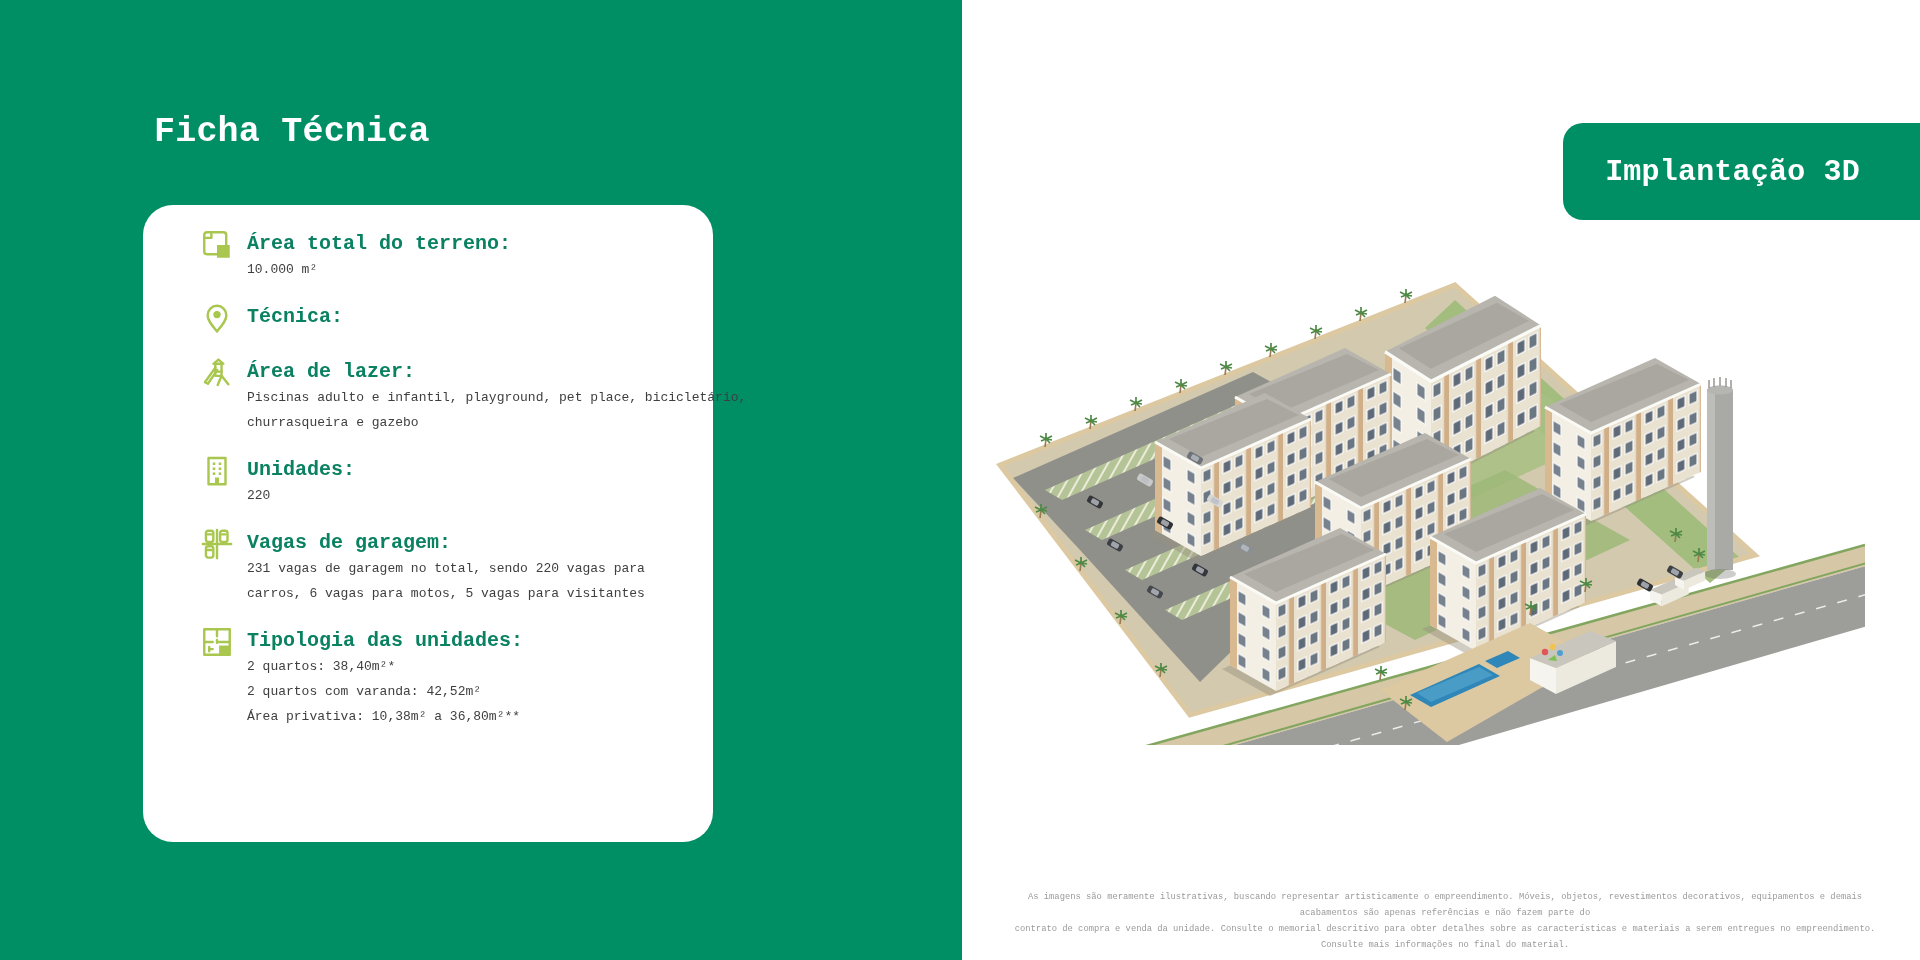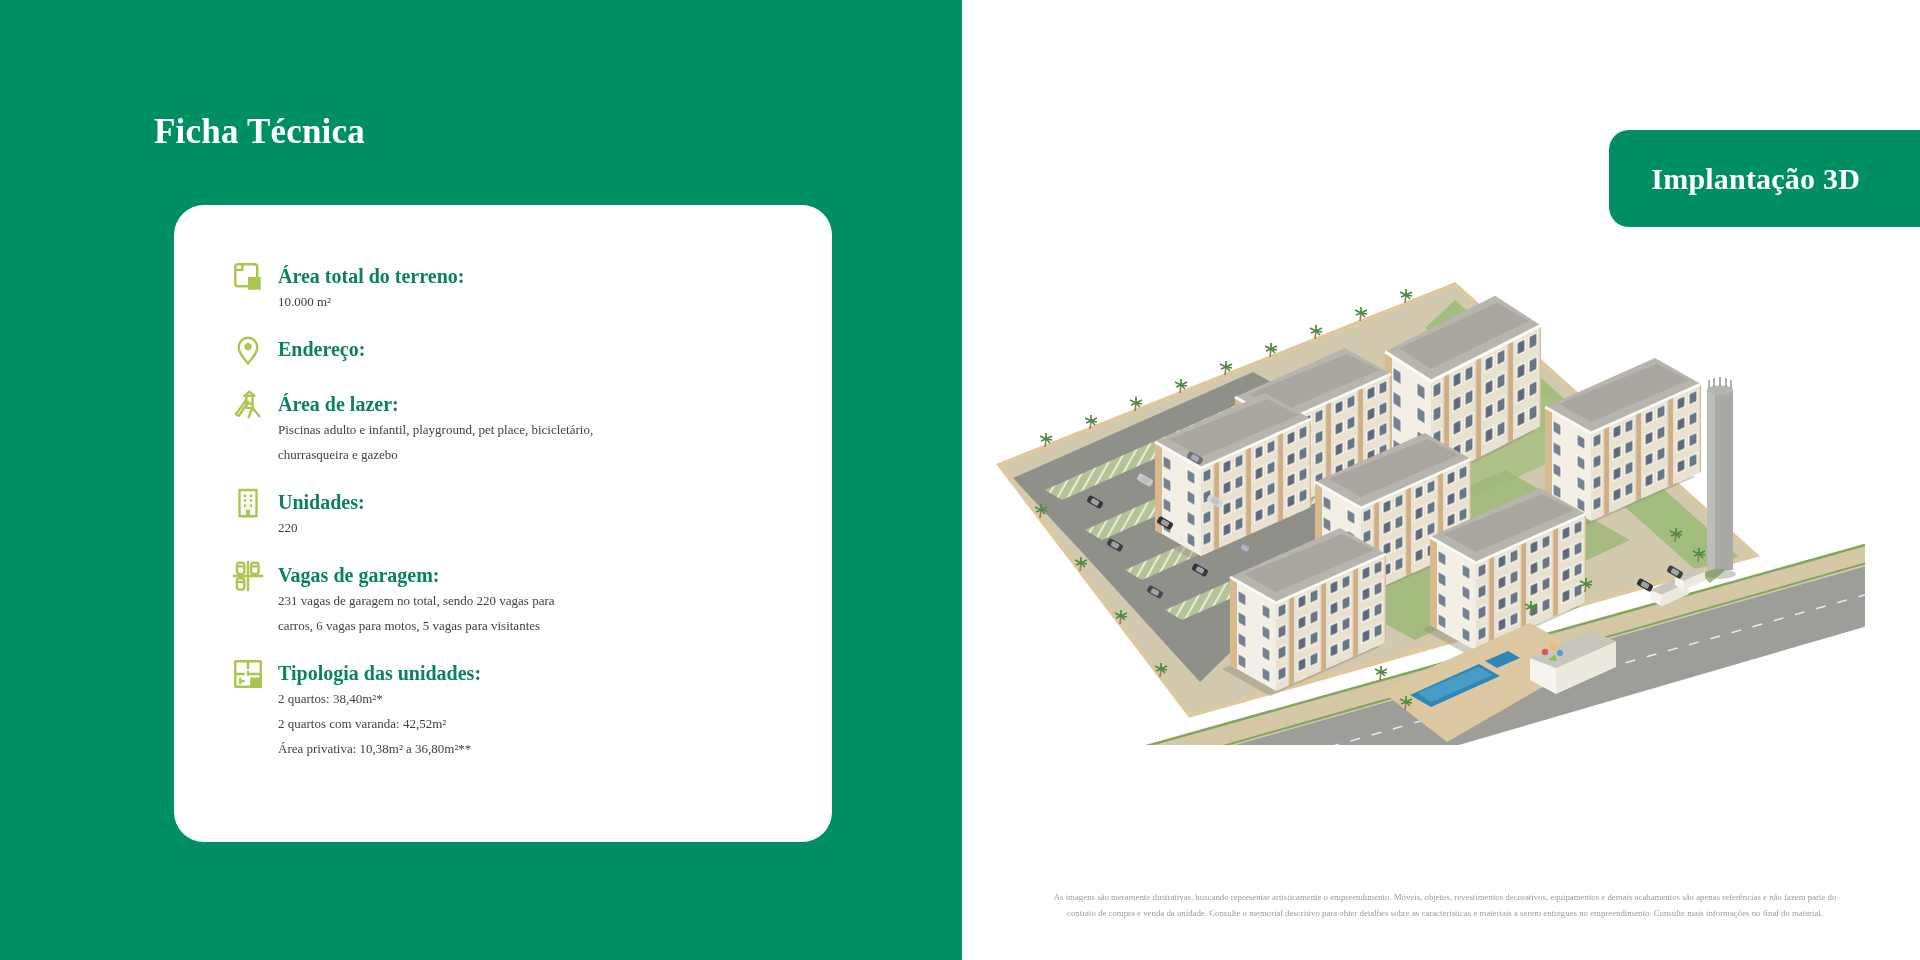"Ficha Técnica" .page { font-family: Liberation Serif, serif -> Liberation Mono, monospace }
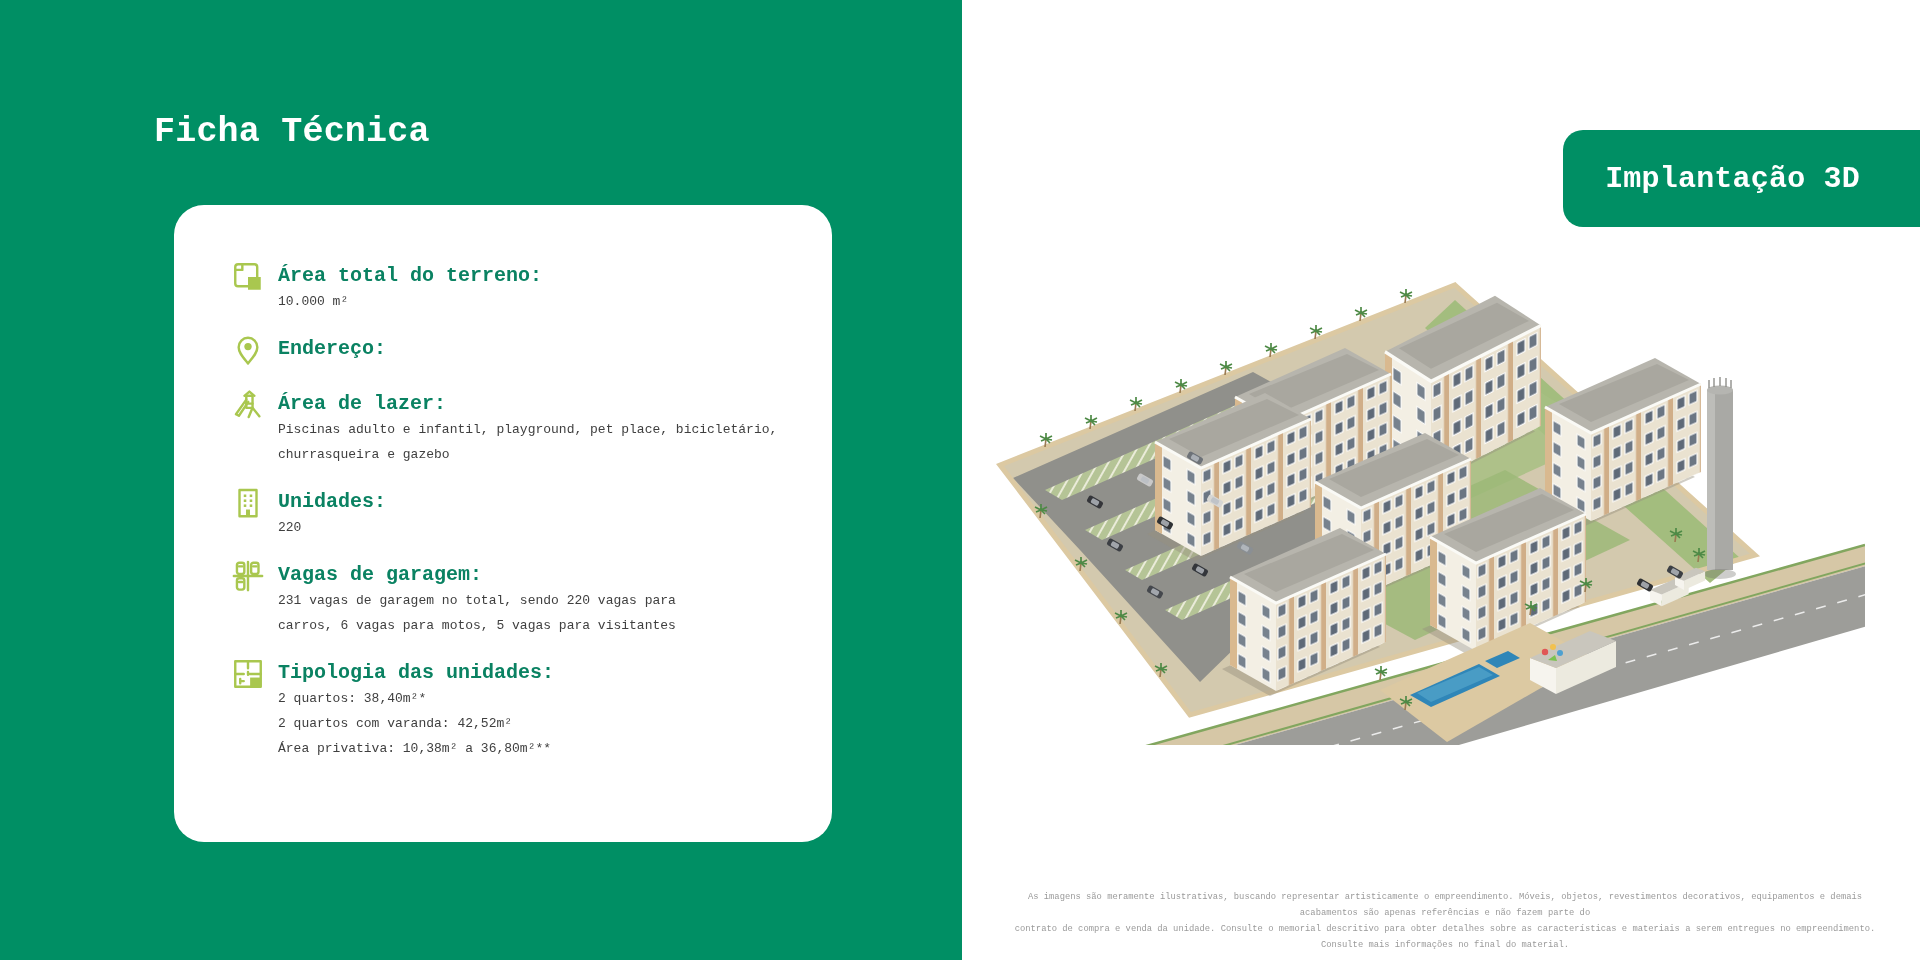"Implantação 3D" .badge { top: 130px -> 123px }
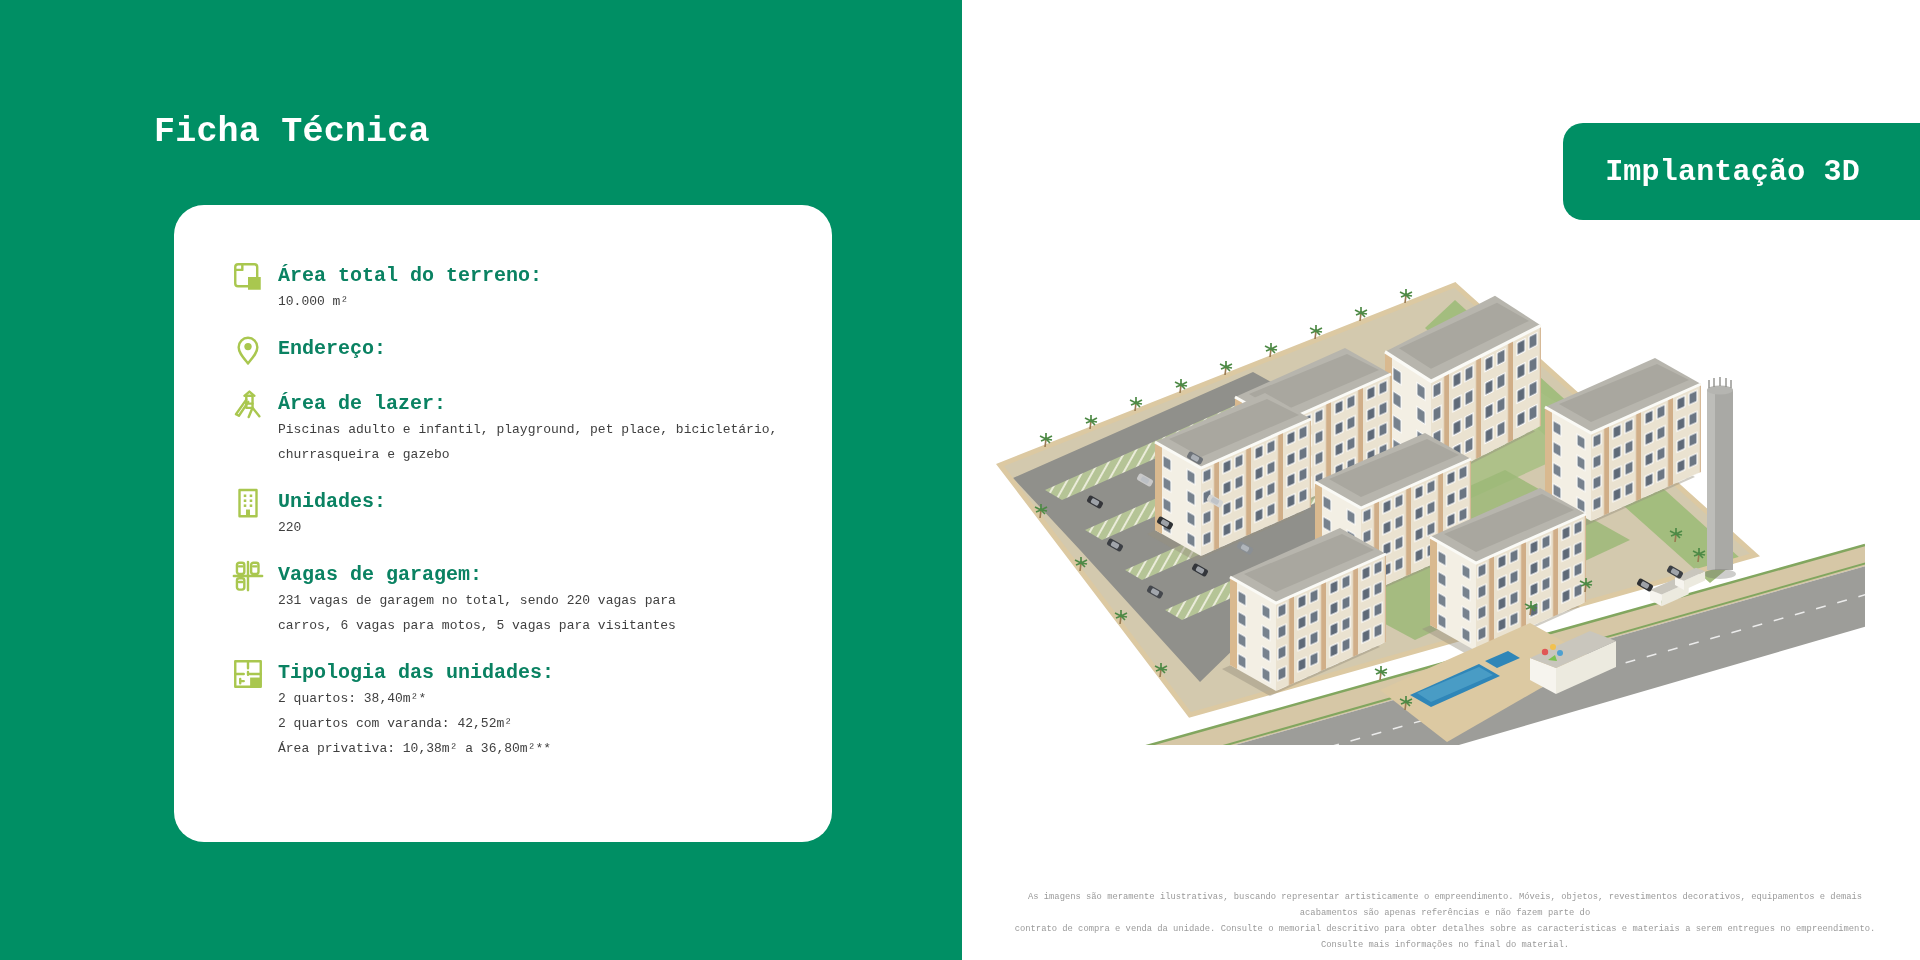"Área total do terreno:" .card { margin-left: 31px -> none; padding: 58px 40px 0 57px -> 26px 40px 0 57px; width: 658px -> 570px }
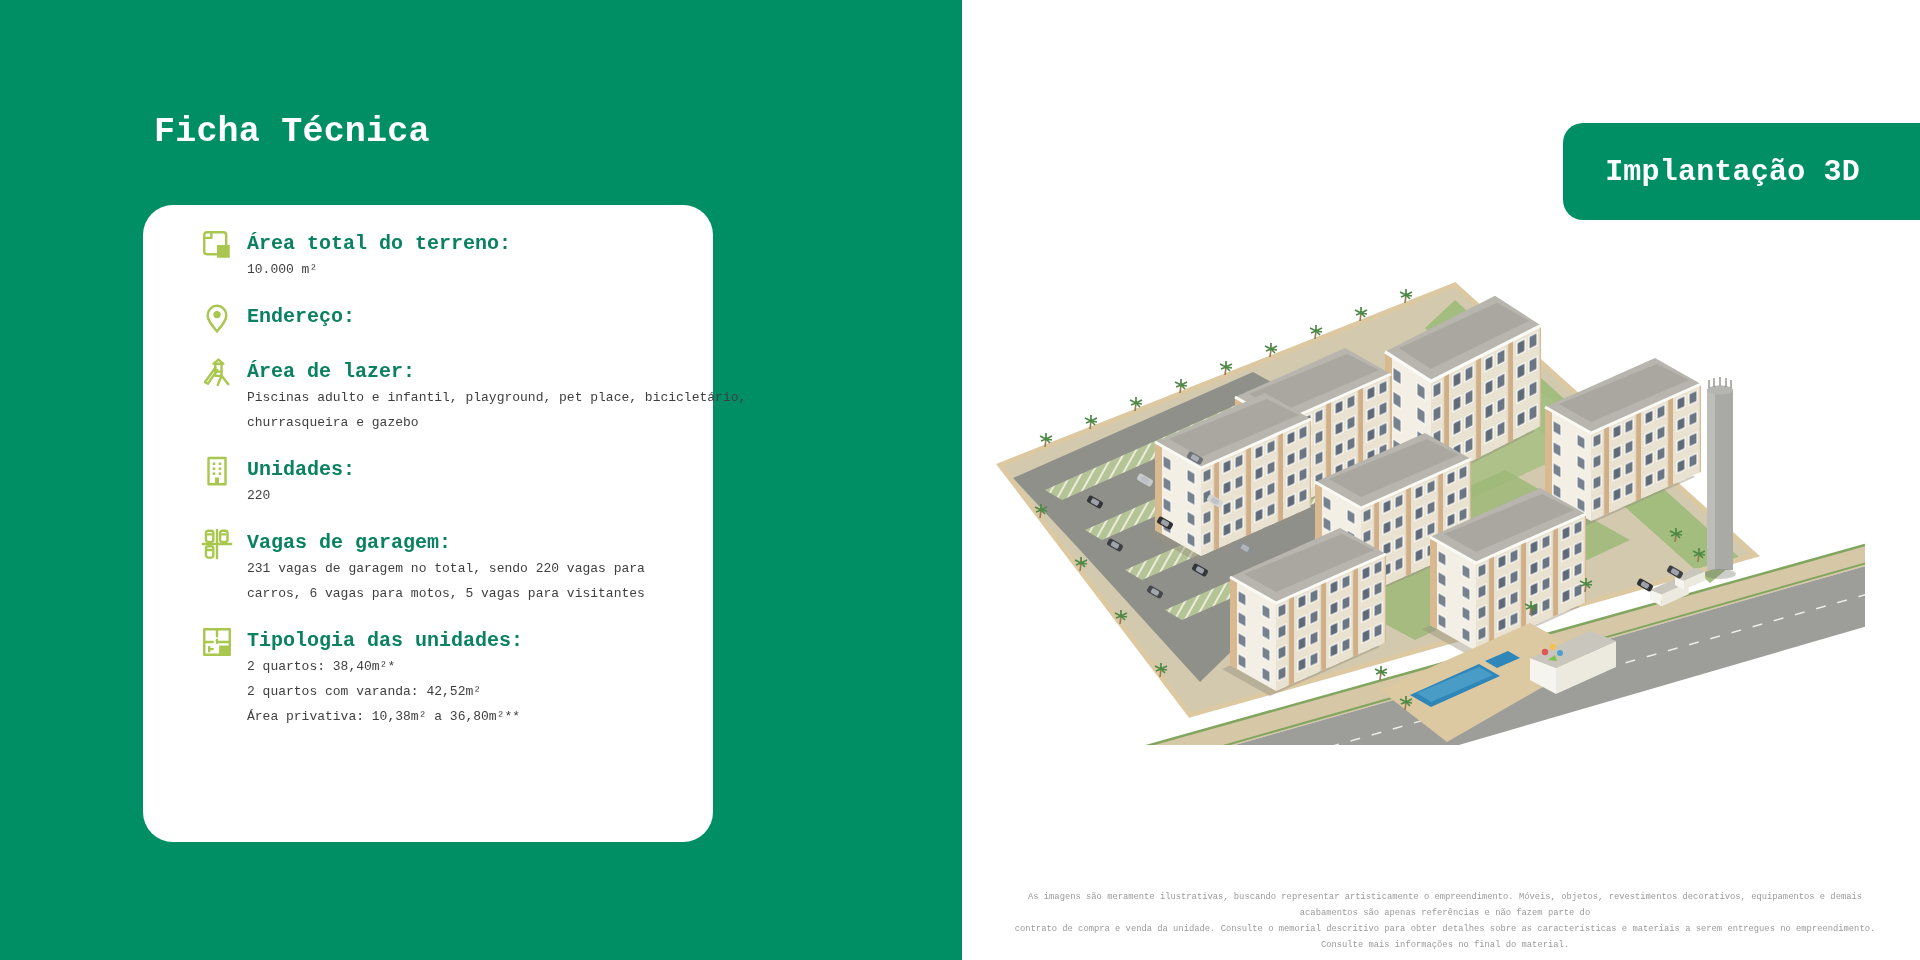"Endereço:" div.item-label { text: Endereço -> Técnica }
